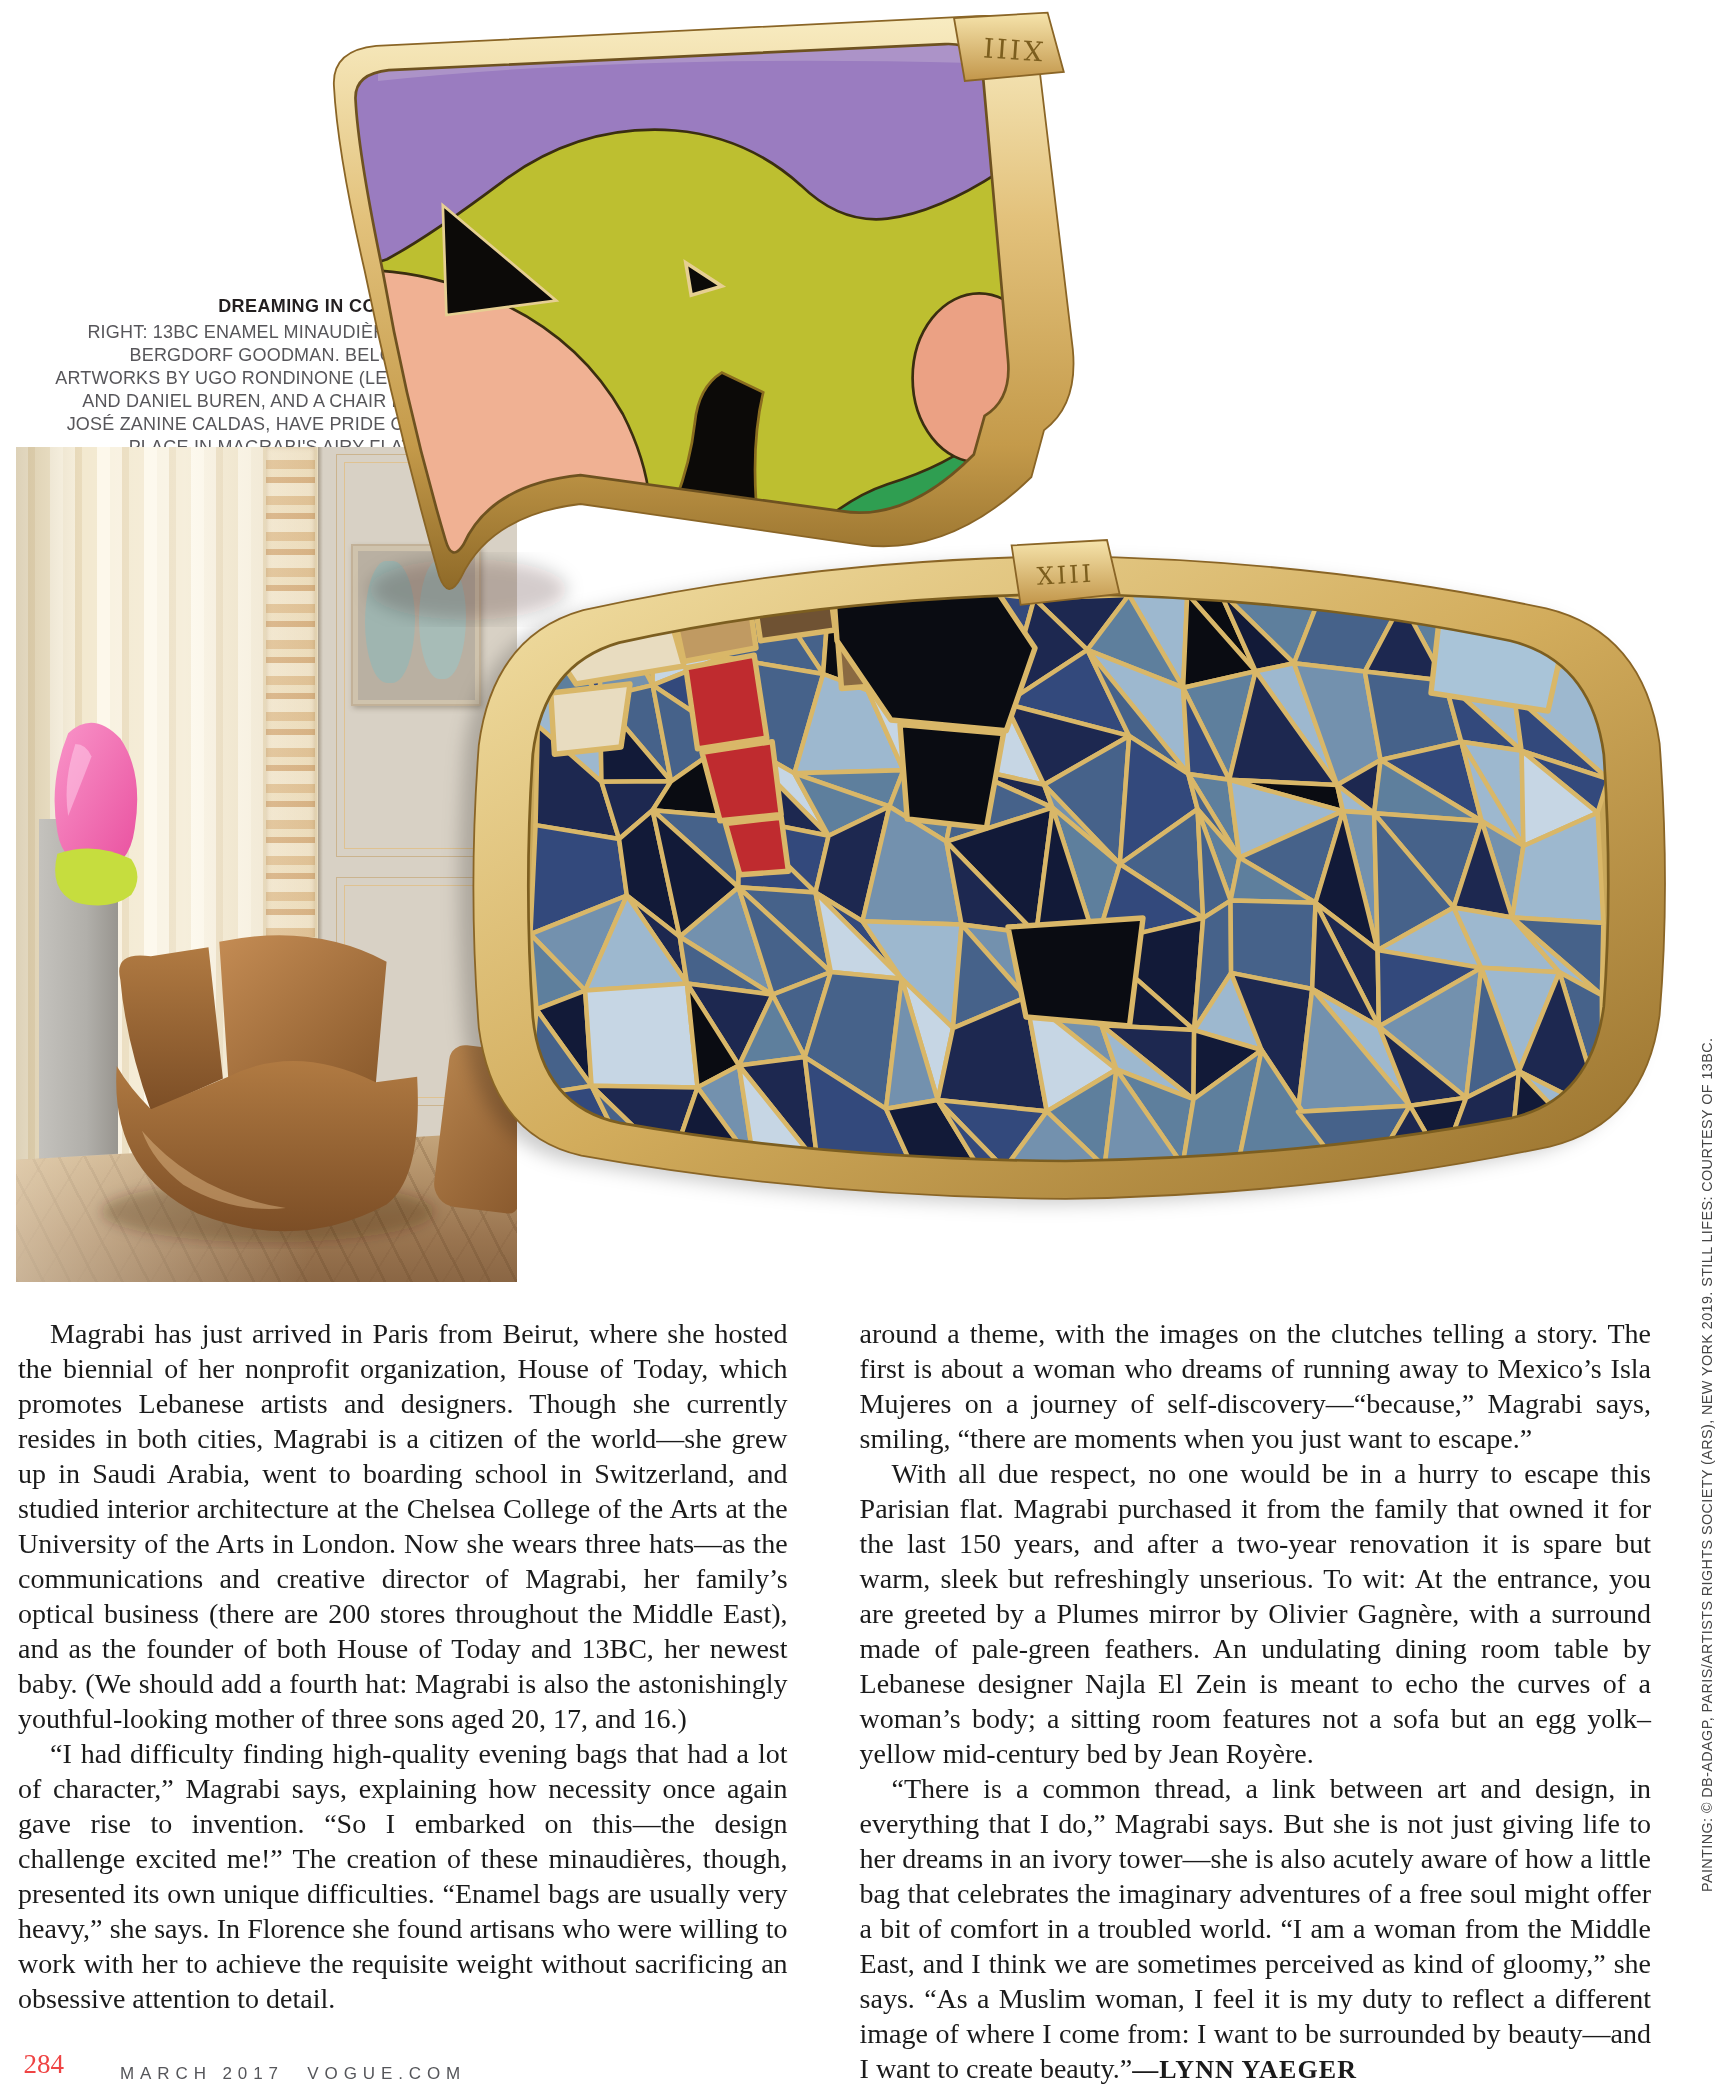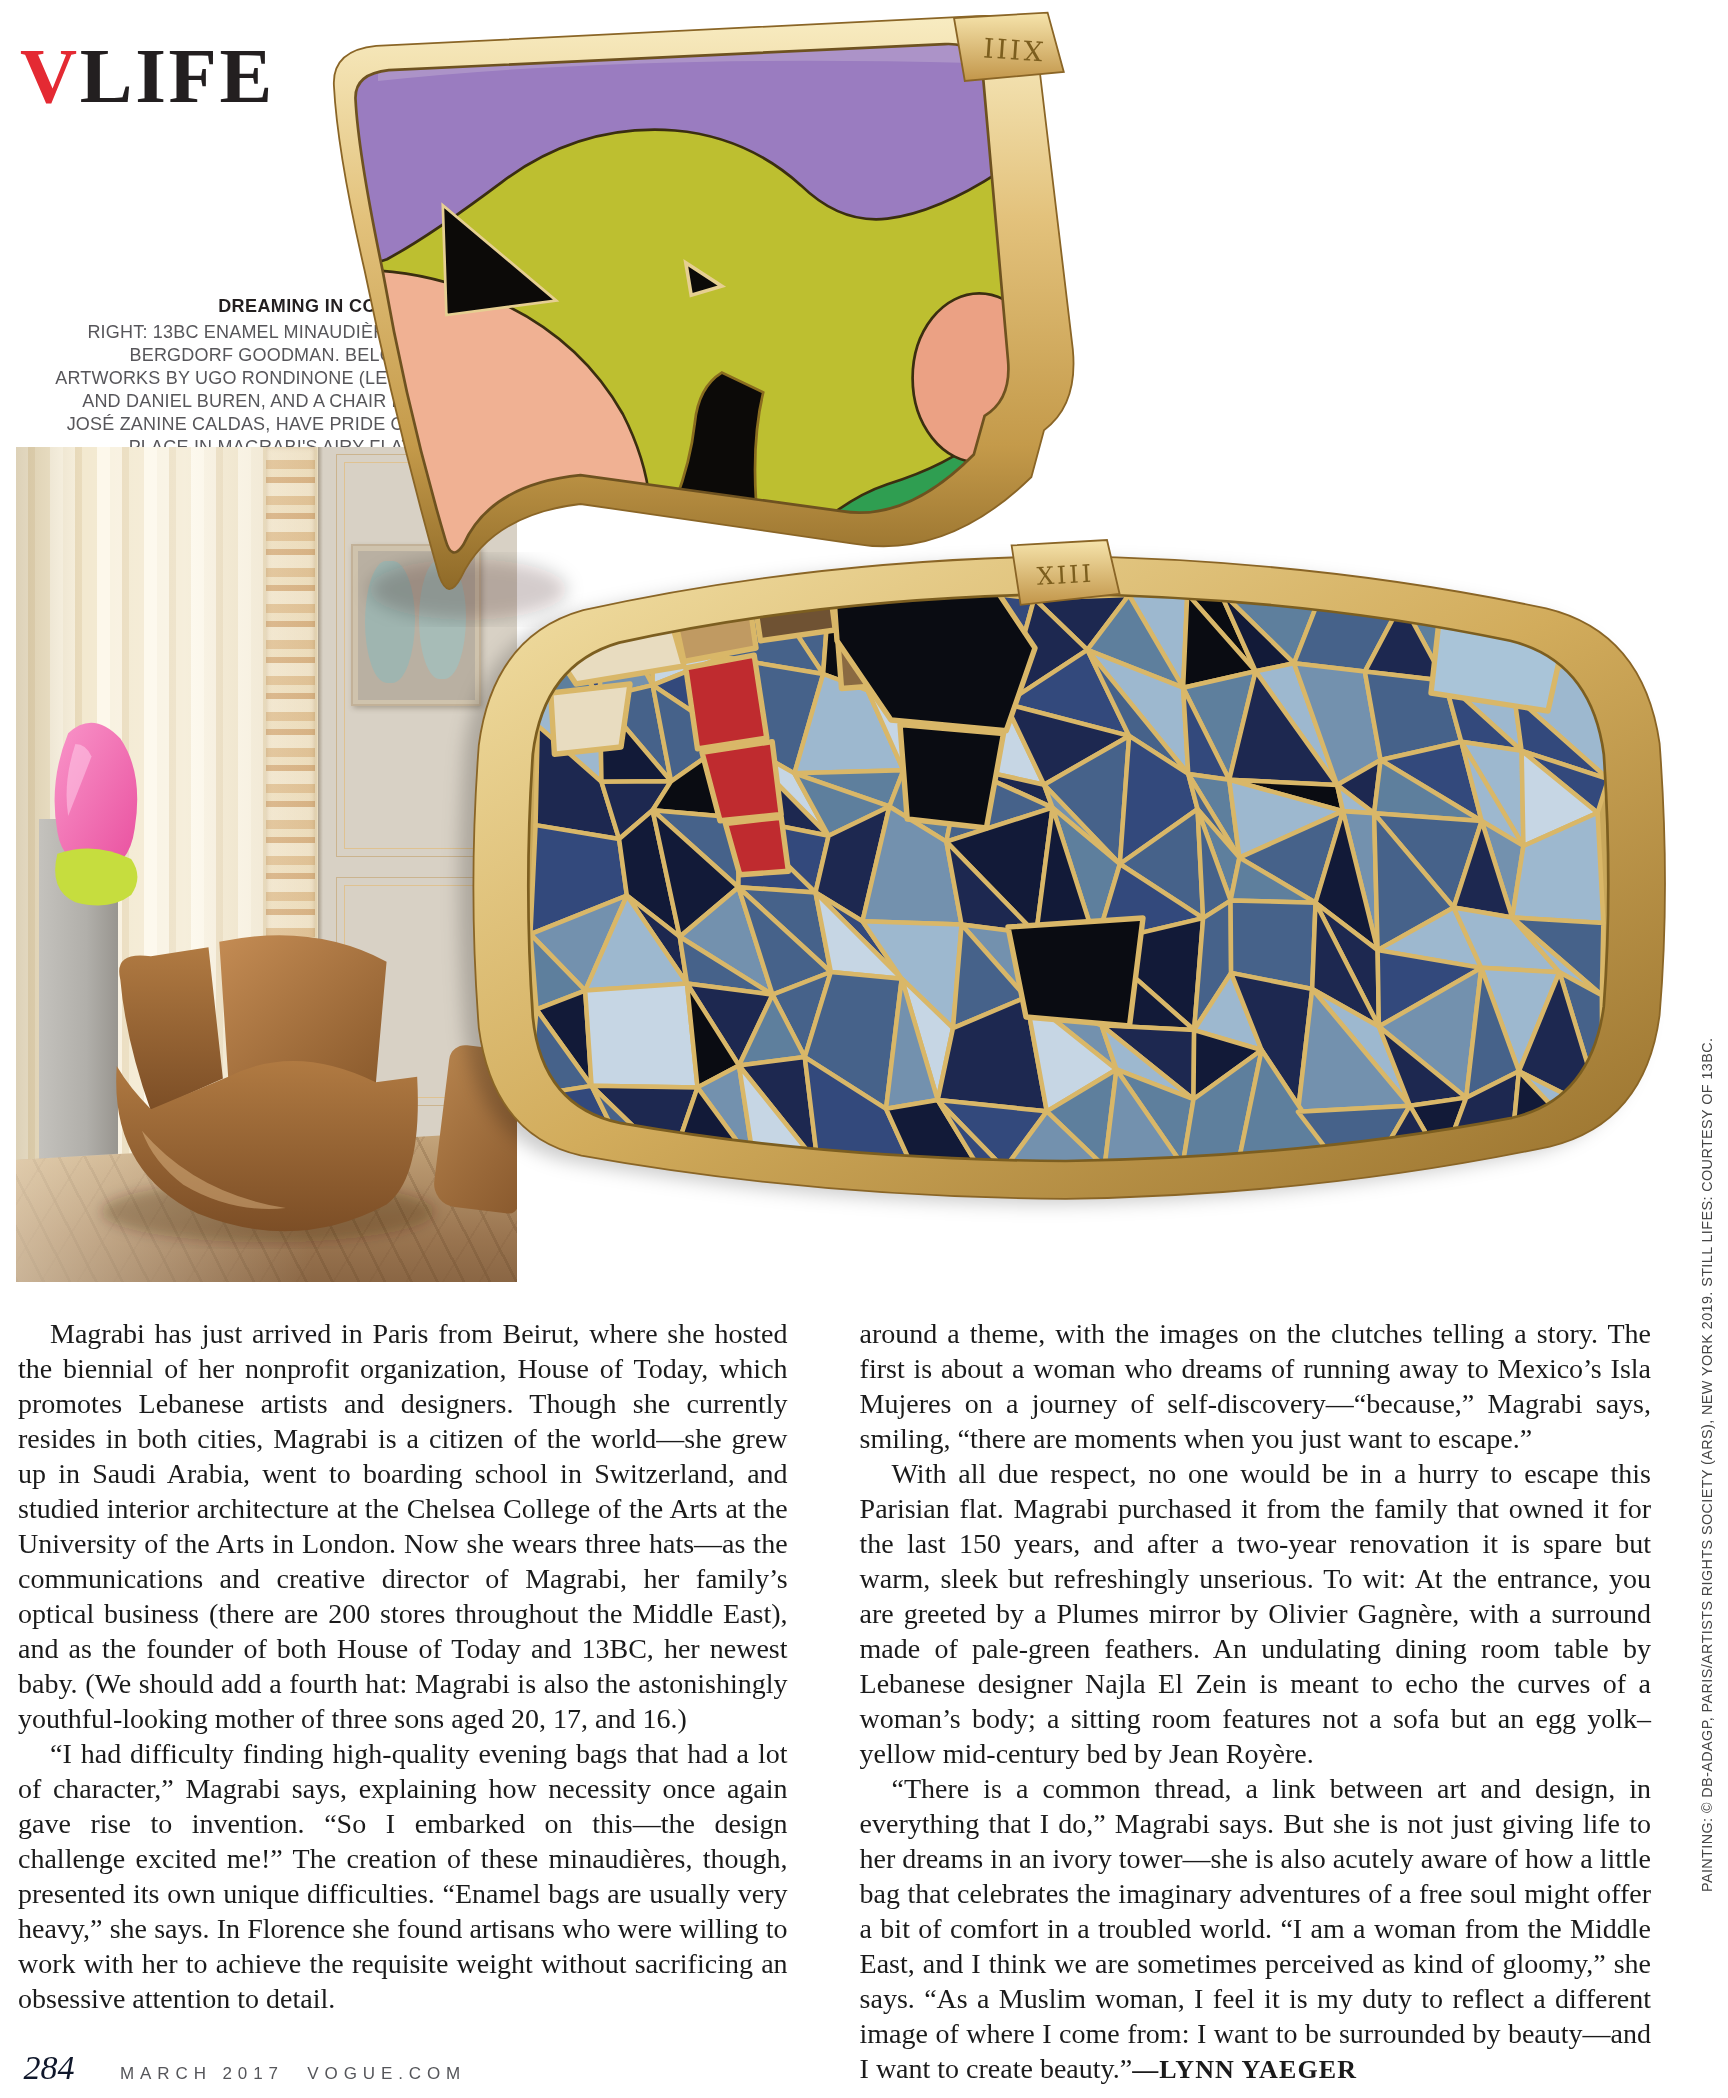"VLIFE" div.abs { html: <div> <span>V</span><span>LIFE</span> </div> -> none }
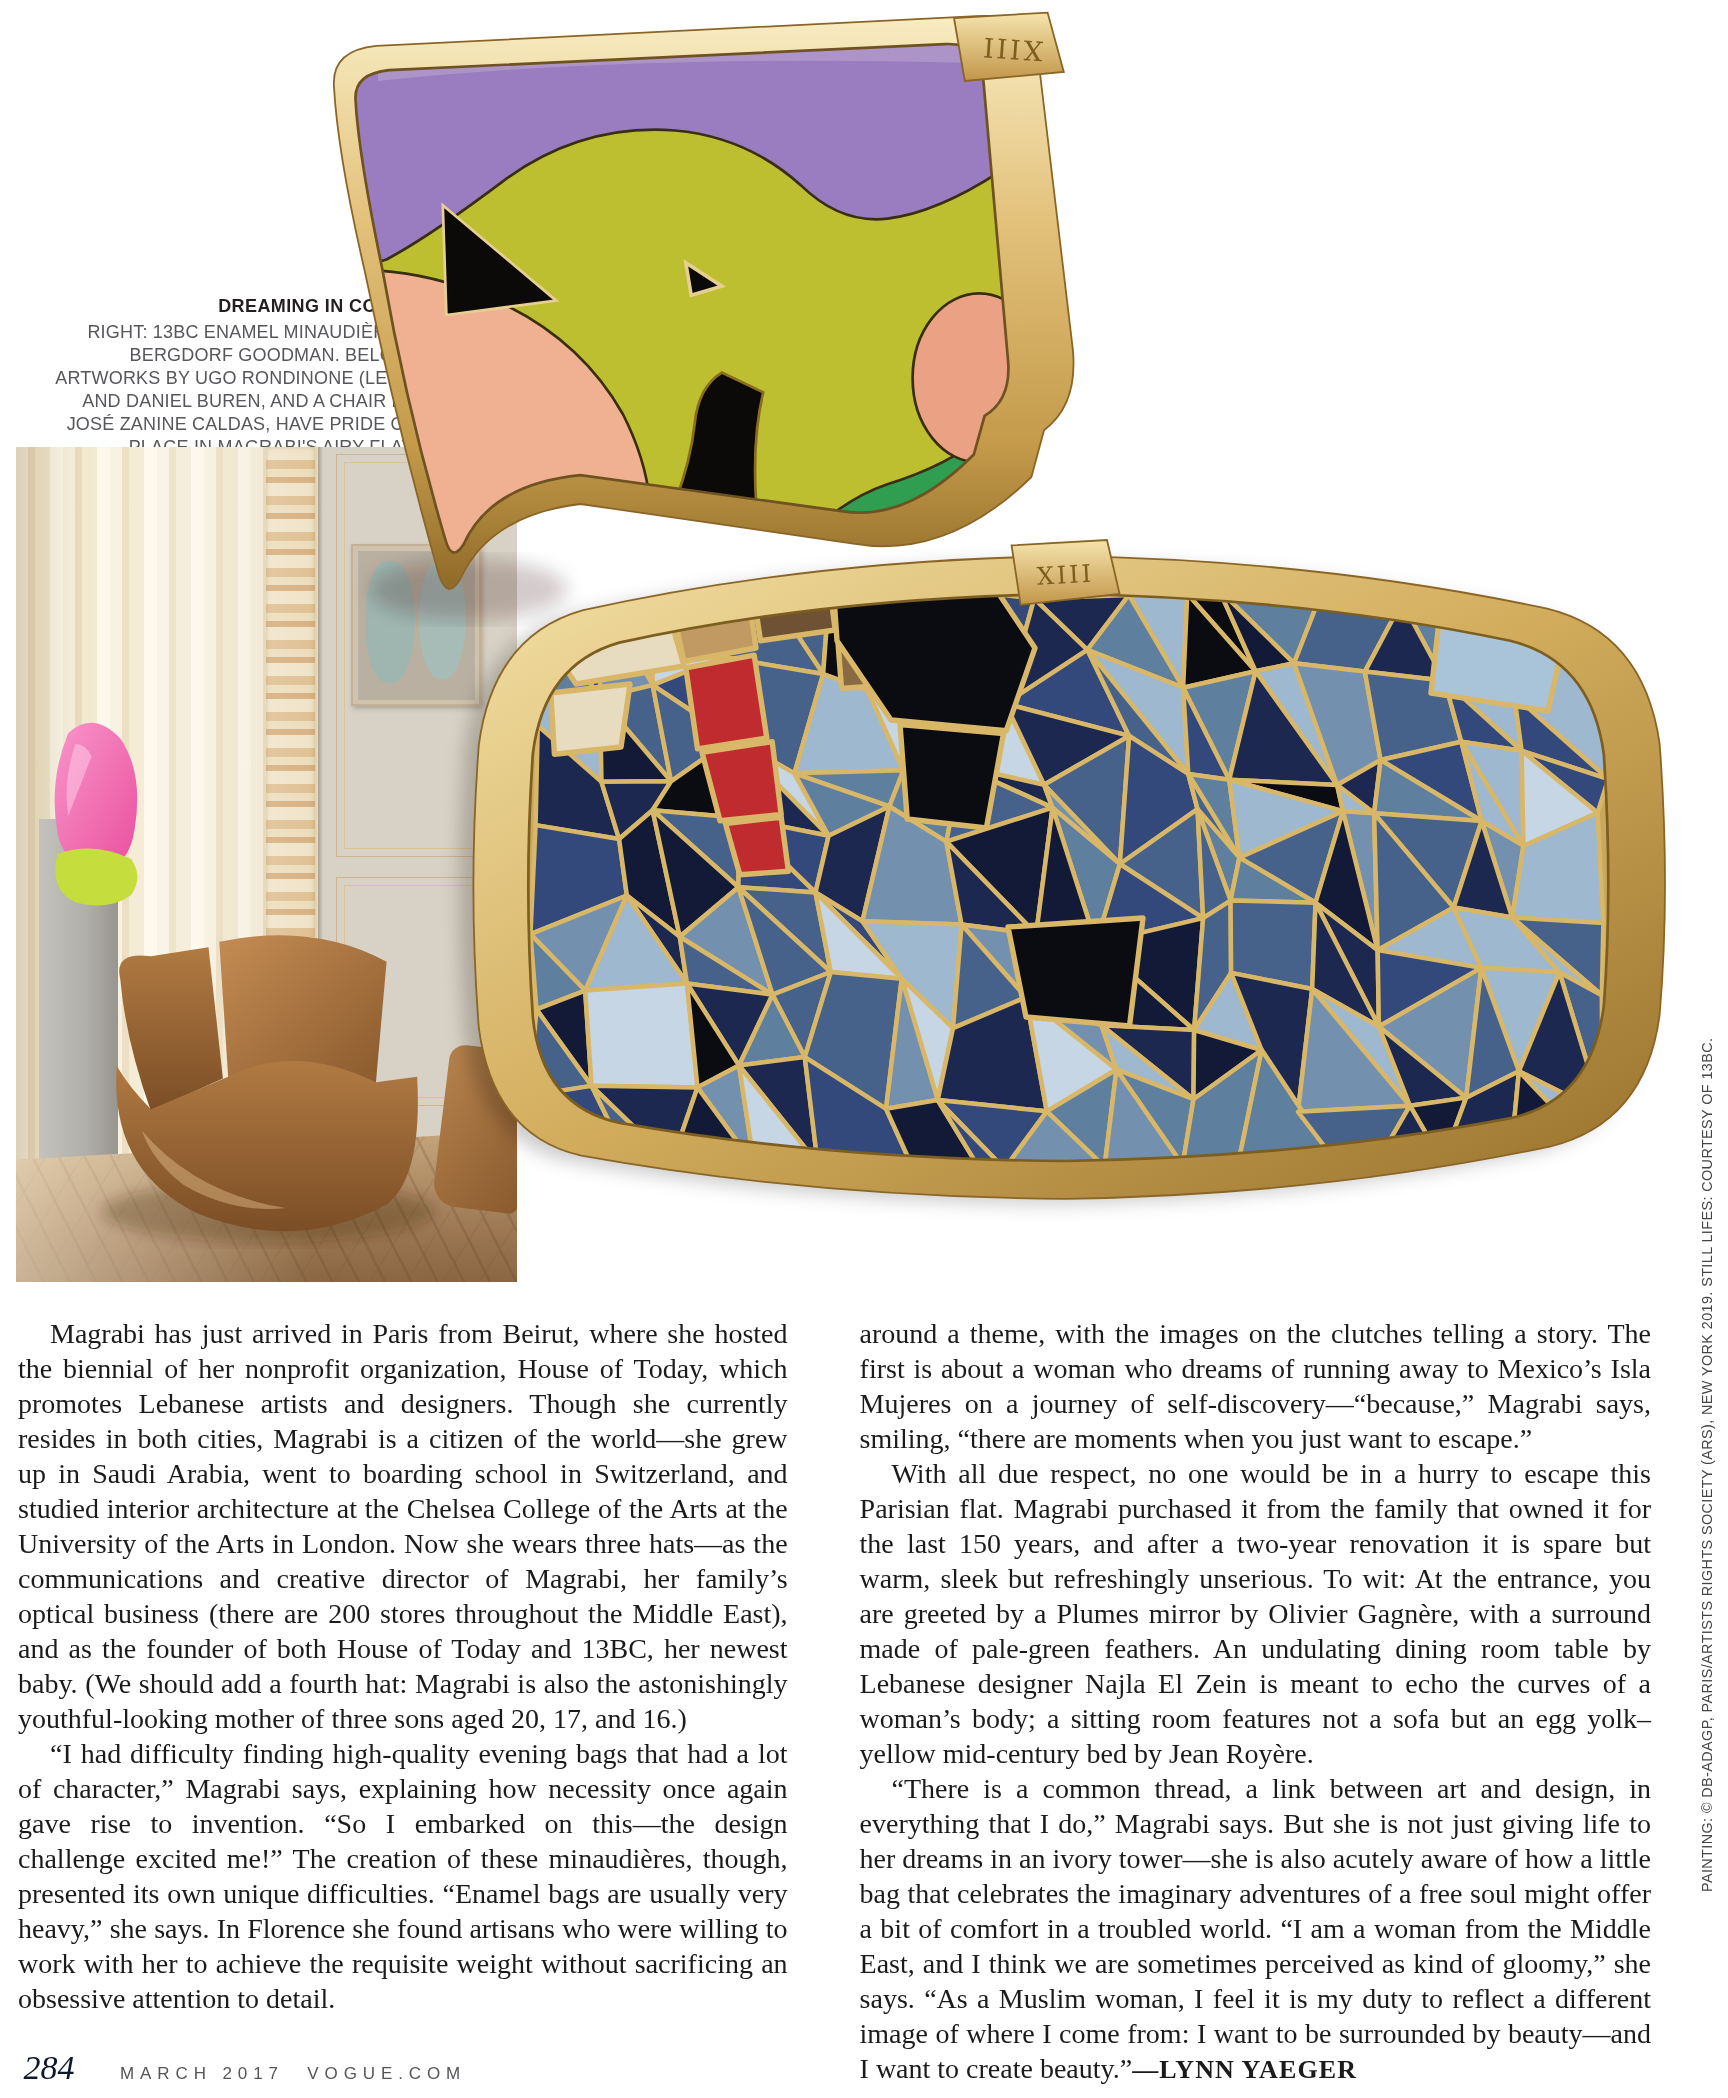"284" #folio { color: #0f172a -> #ef4444; font-size: 34px -> 27px; font-style: italic -> none }
